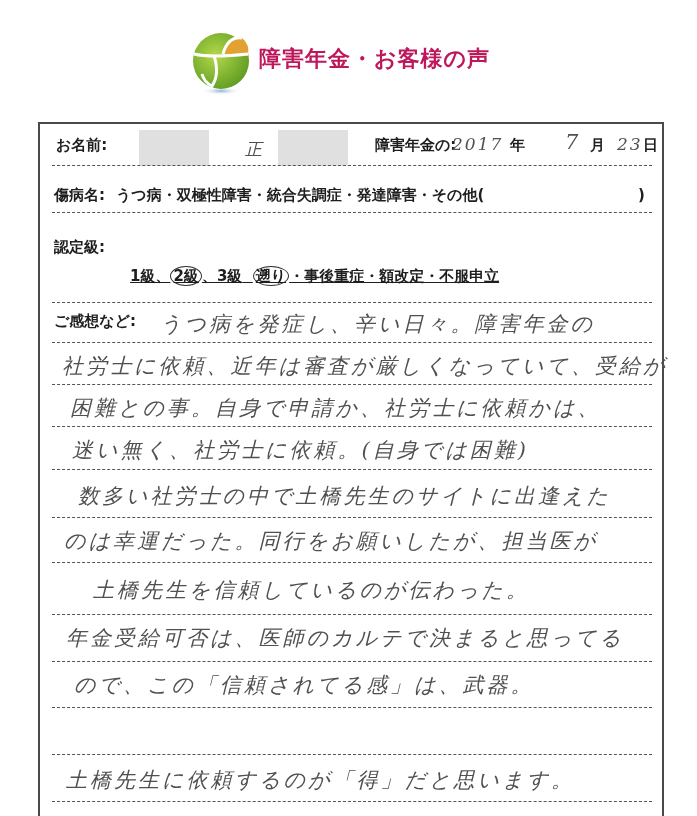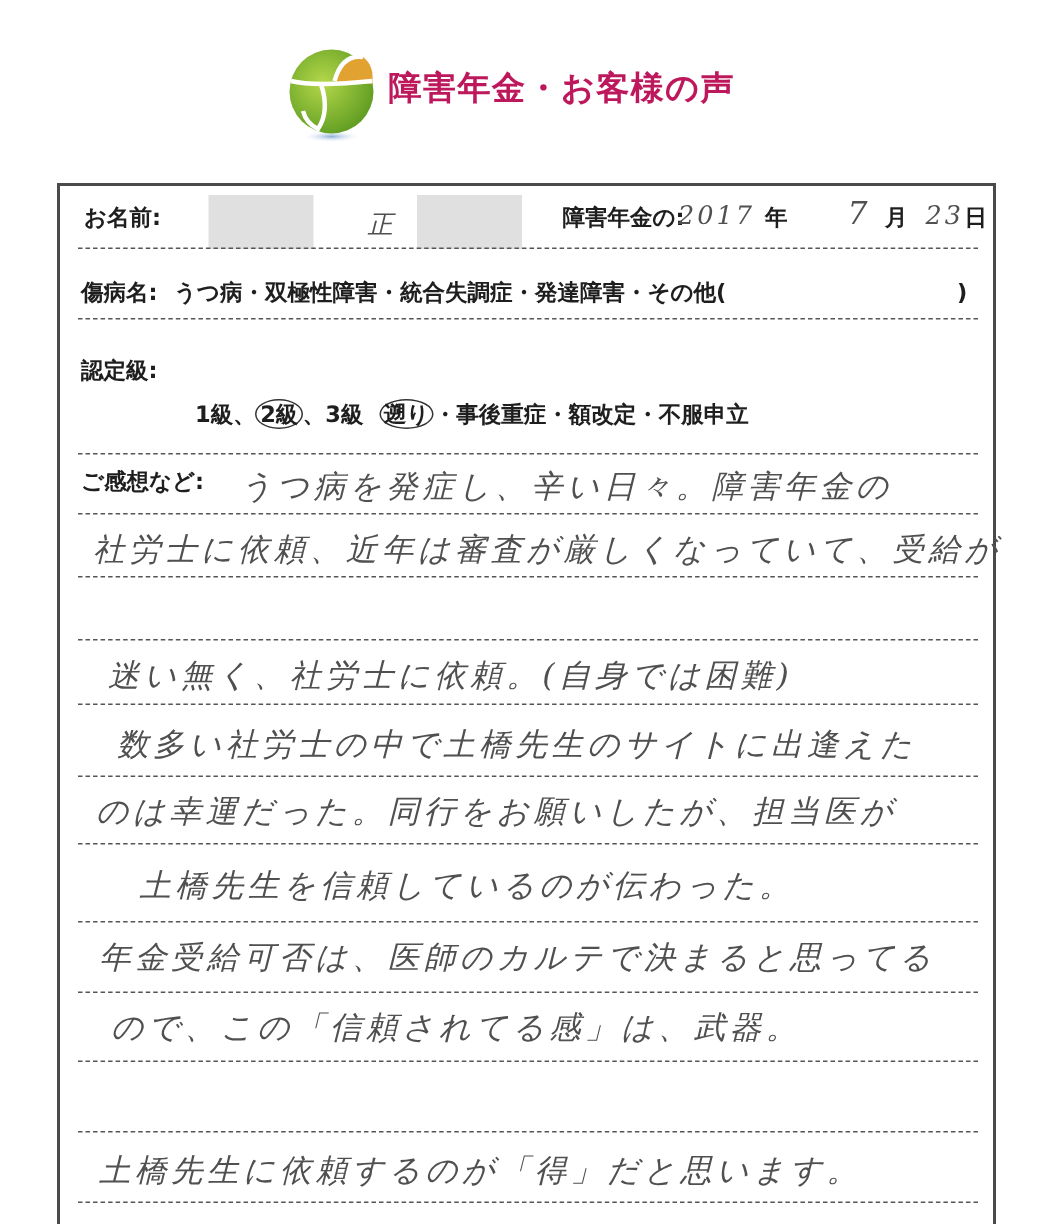"1級、 2級 、3級 遡り ・事後重症・額改定・不服申立" div.lbl { text-decoration: none -> underline }
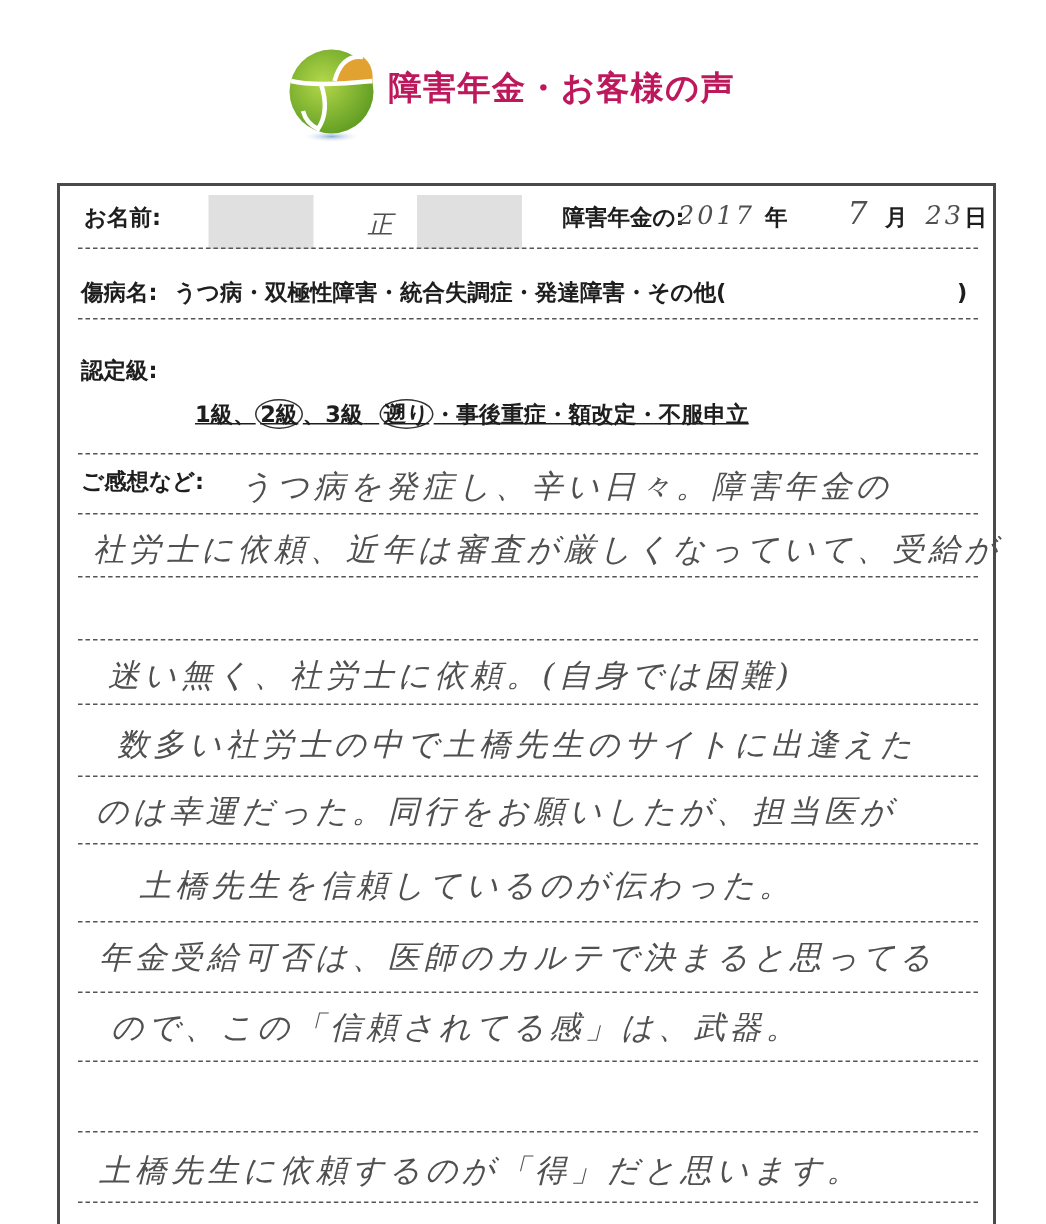"困難との事。自身で申請か、社労士に依頼かは、" div.hw { html: none -> <div>困難との事。自身で申請か、社労士に依頼かは、</div> }
